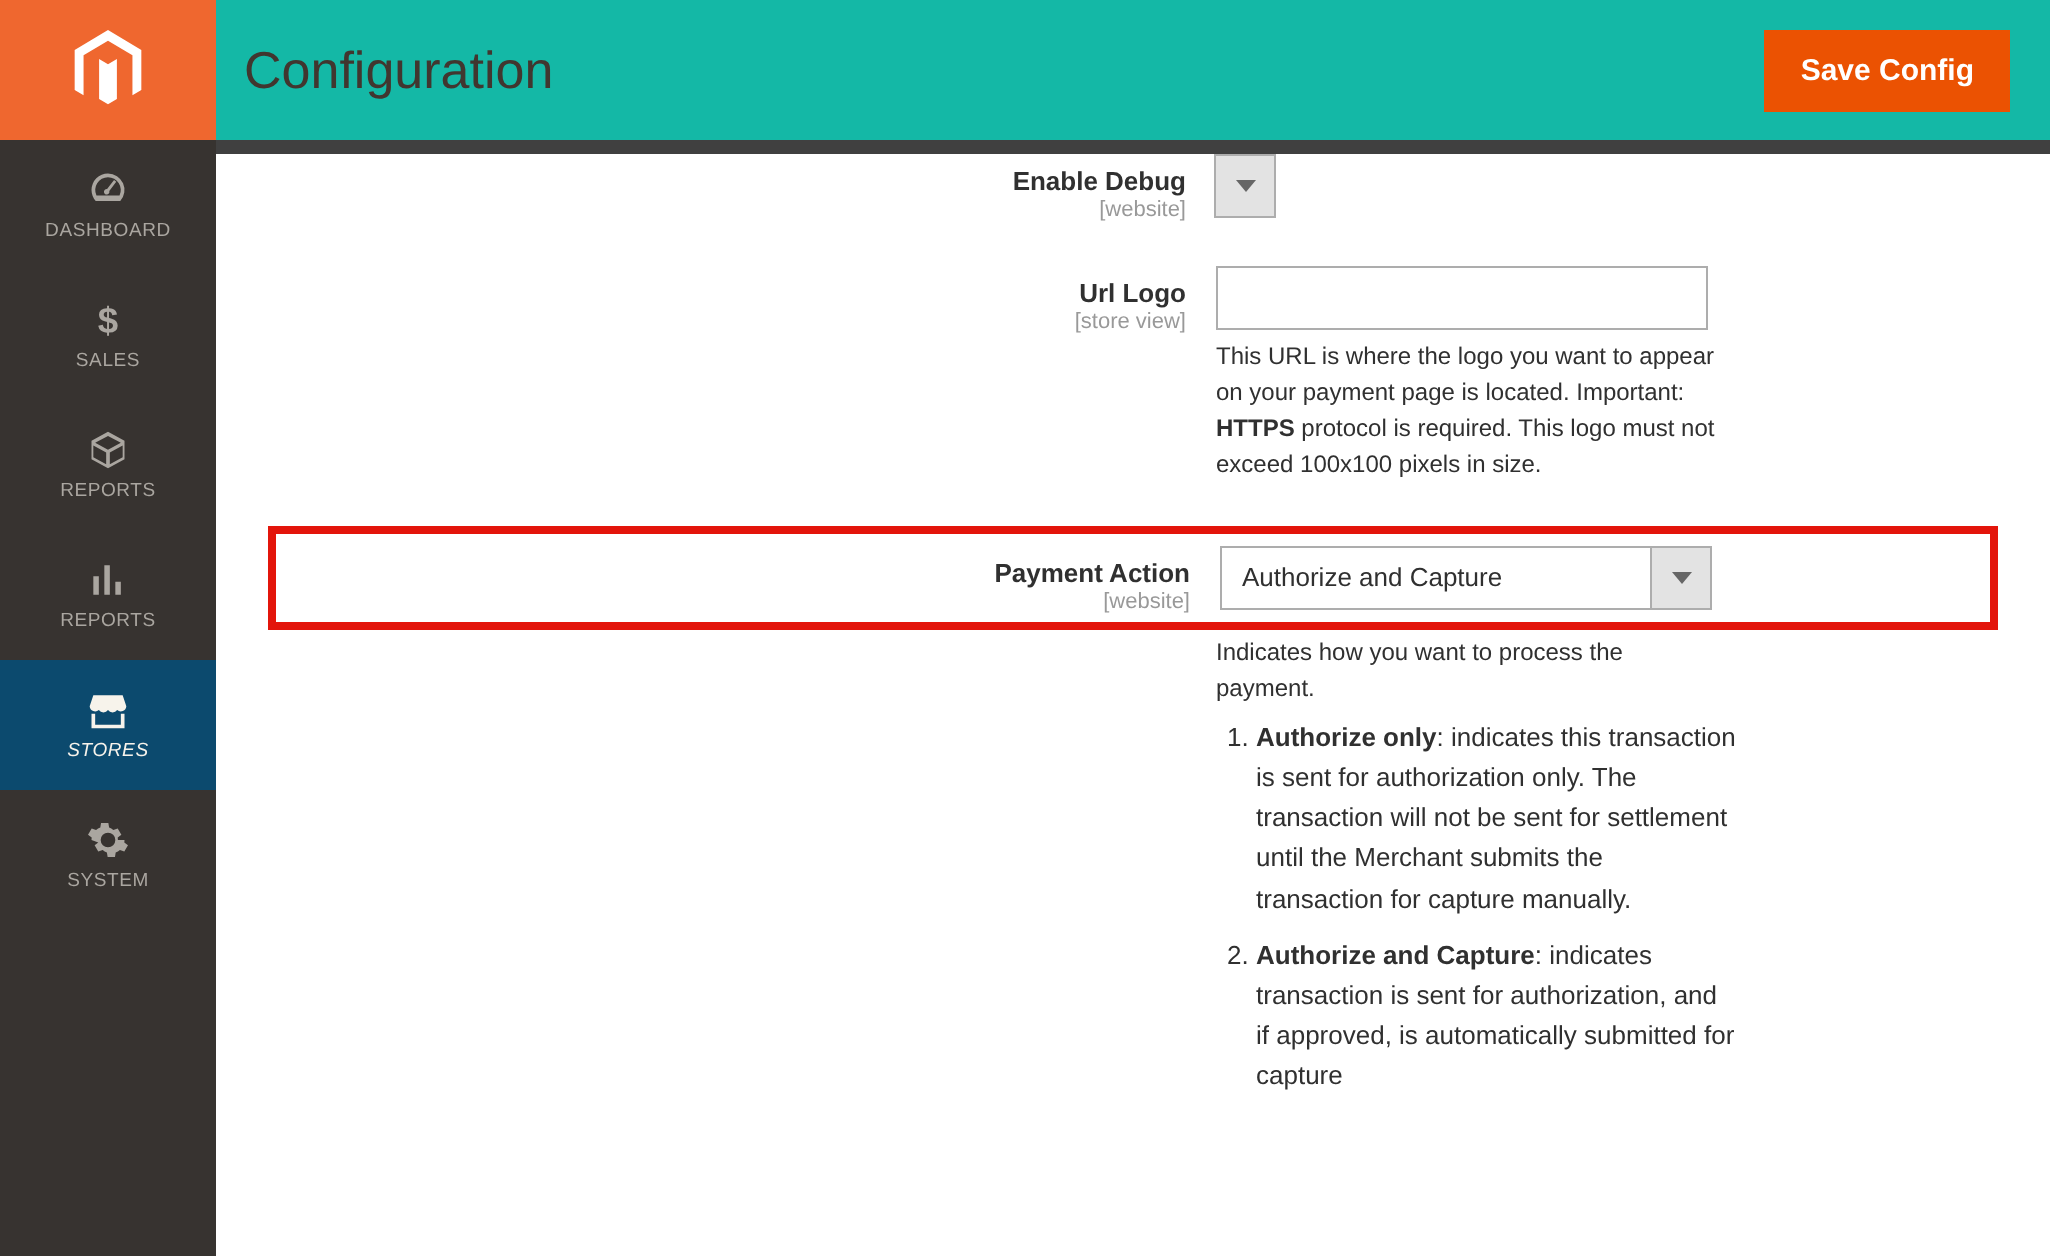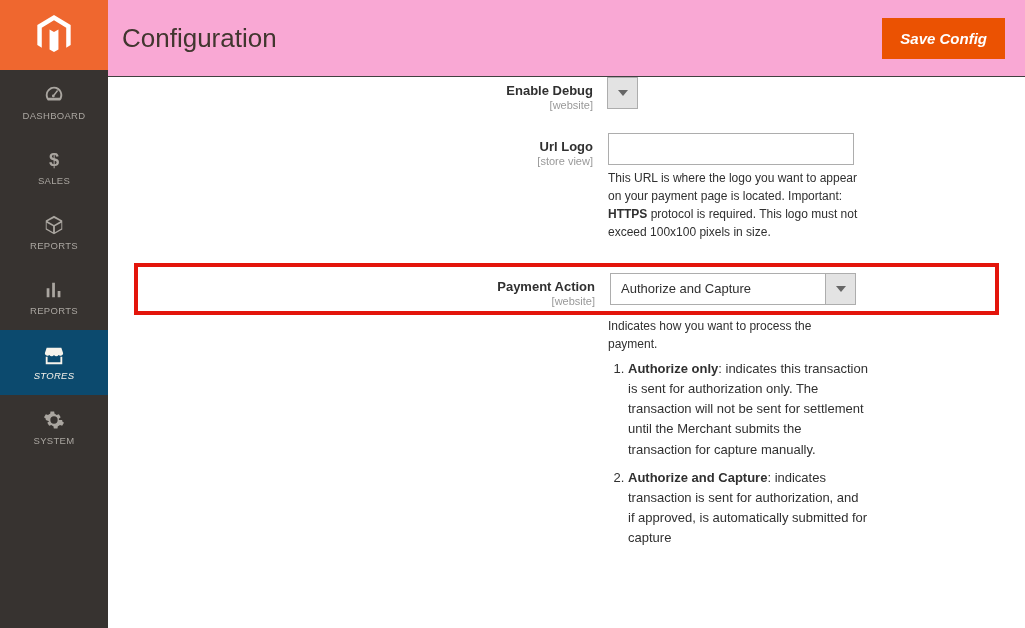"Configuration" .header { background: #f9a8d4 -> #14b8a6; border-bottom: 1px solid #404040 -> 7px solid #404040 }
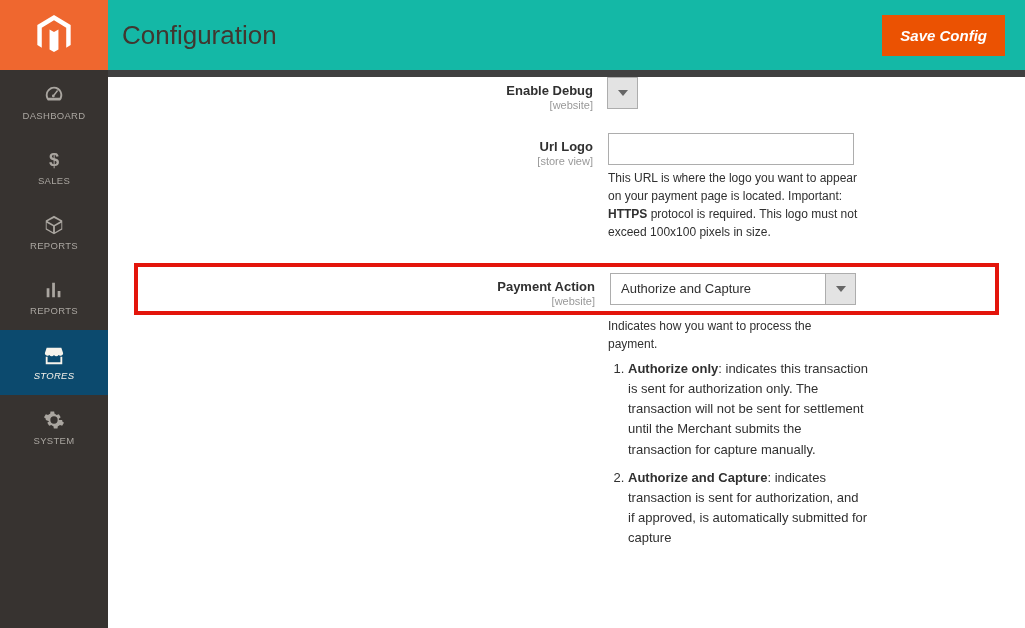"Save Config" .save-btn { font-style: italic -> none }
